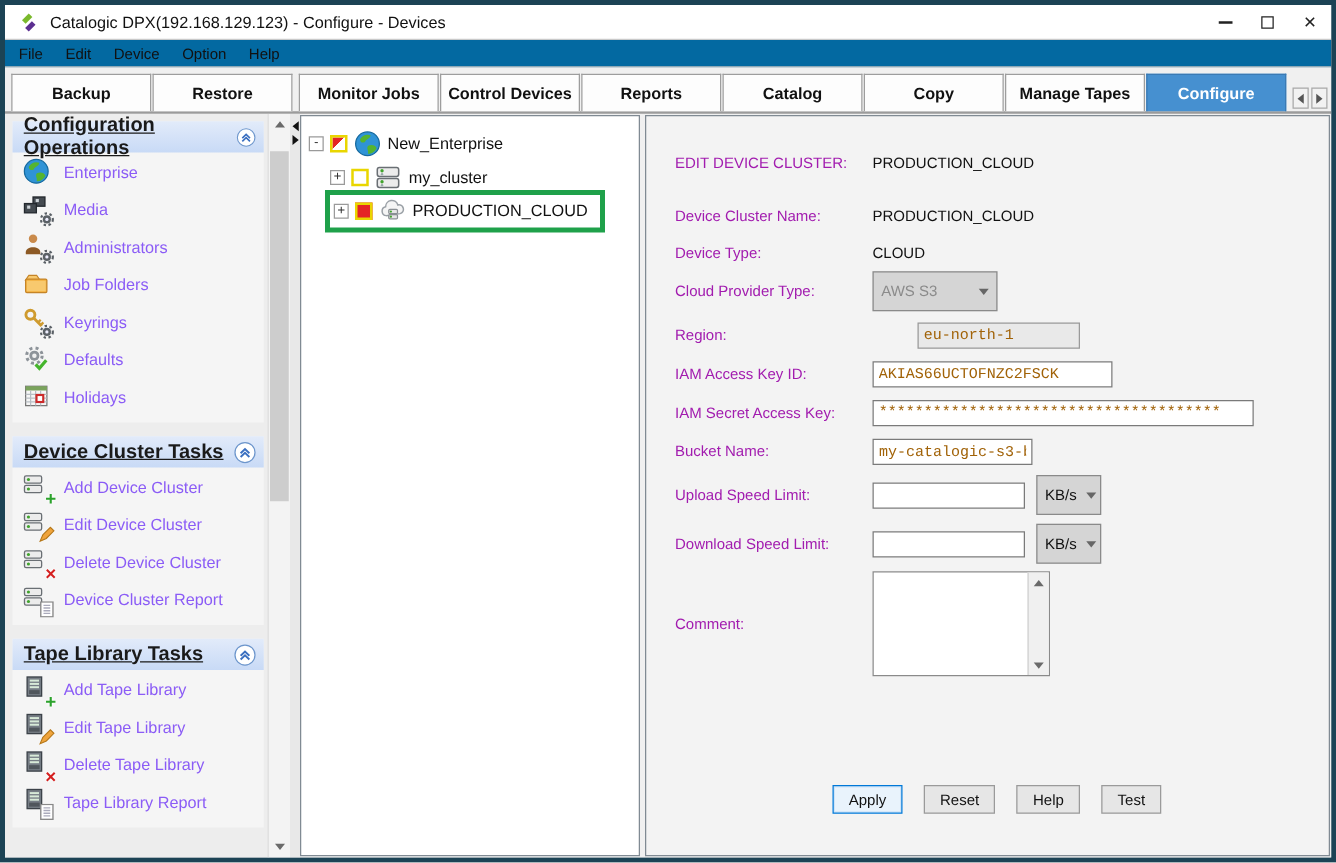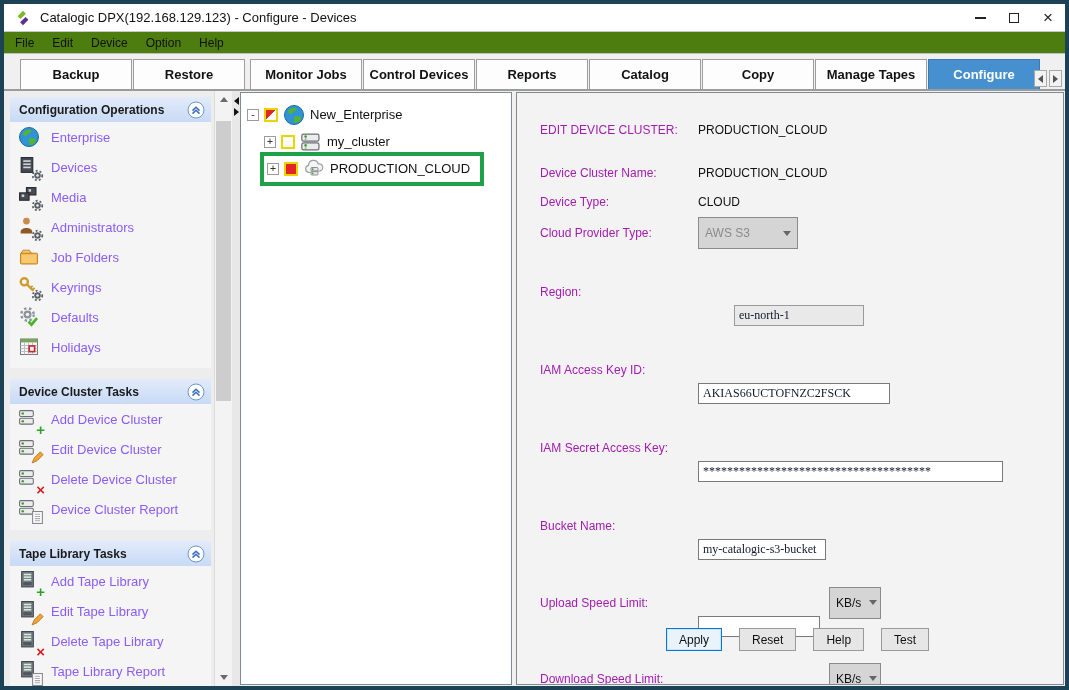"File" .menubar { background: #4d7c0f -> #0369a1 }
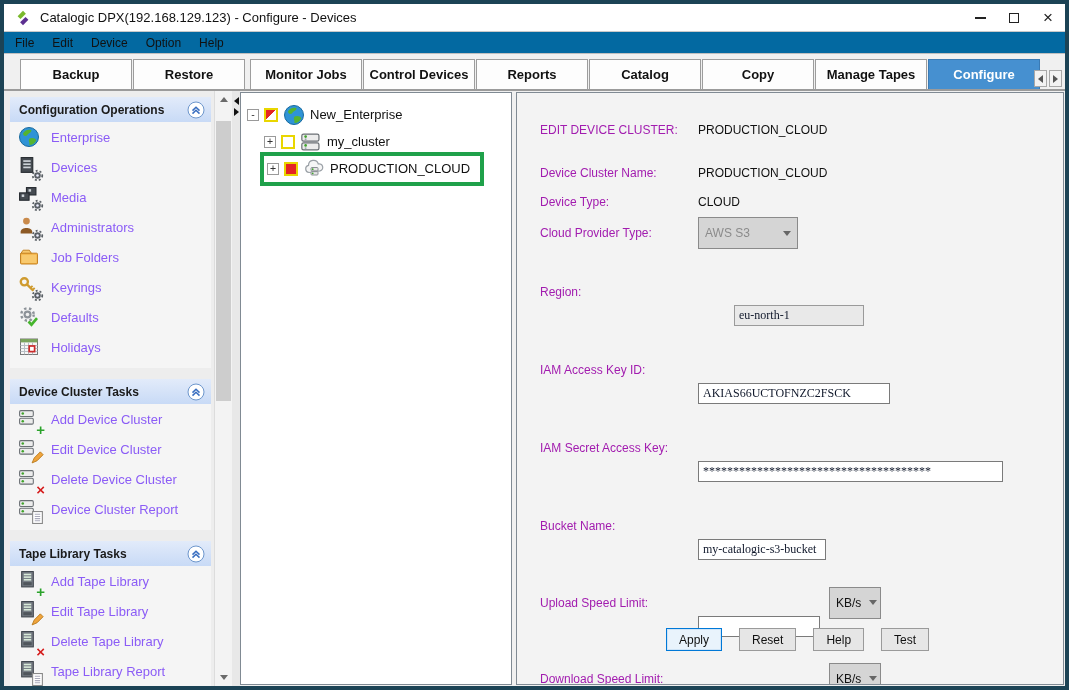"Backup" .tabbar { padding: 4px 2px 0 16px -> 4px 2px 0 5px }
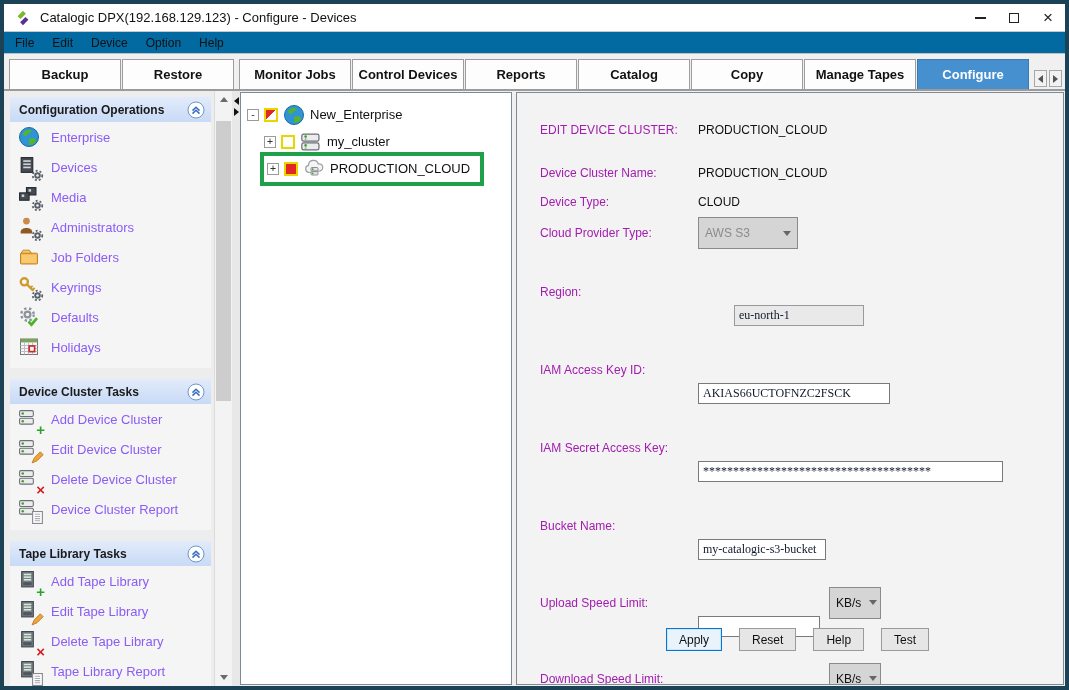"Configuration Operations" .section-title { font-size: 12px -> 16px; text-decoration: none -> underline }
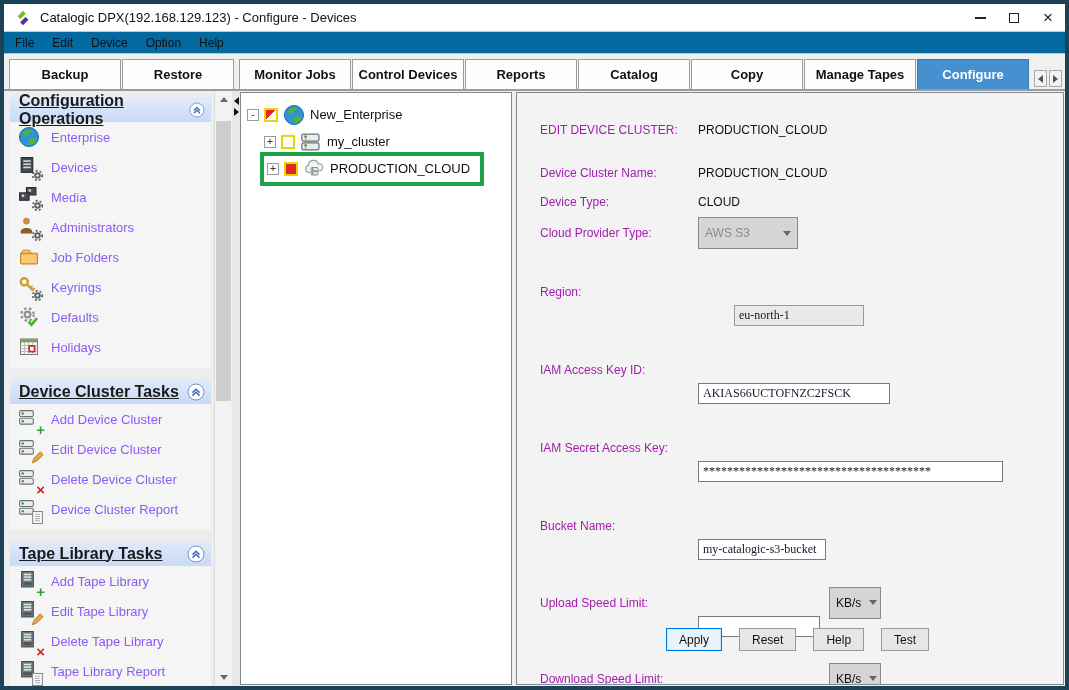"Devices" div.side-item { html: <div> <span> <svg> <rect></rect> <rect></rect> <rect></rect> <rect></rect> </svg> <svg> <circle></circle> <circle></circle> <circle></circle> </svg> </span> <span>Devices</span> </div> -> none }
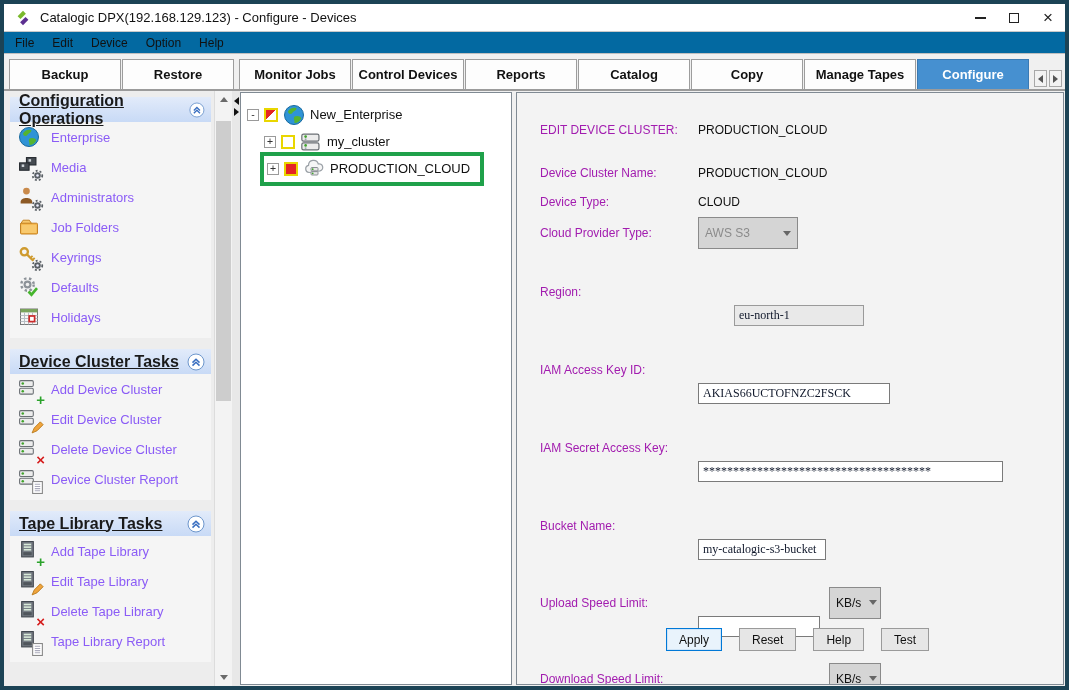"eu-north-1" .tinput { color: #0f172a -> #a16207; font-family: Liberation Serif, serif -> Liberation Mono, monospace; margin-top: 48px -> none }
